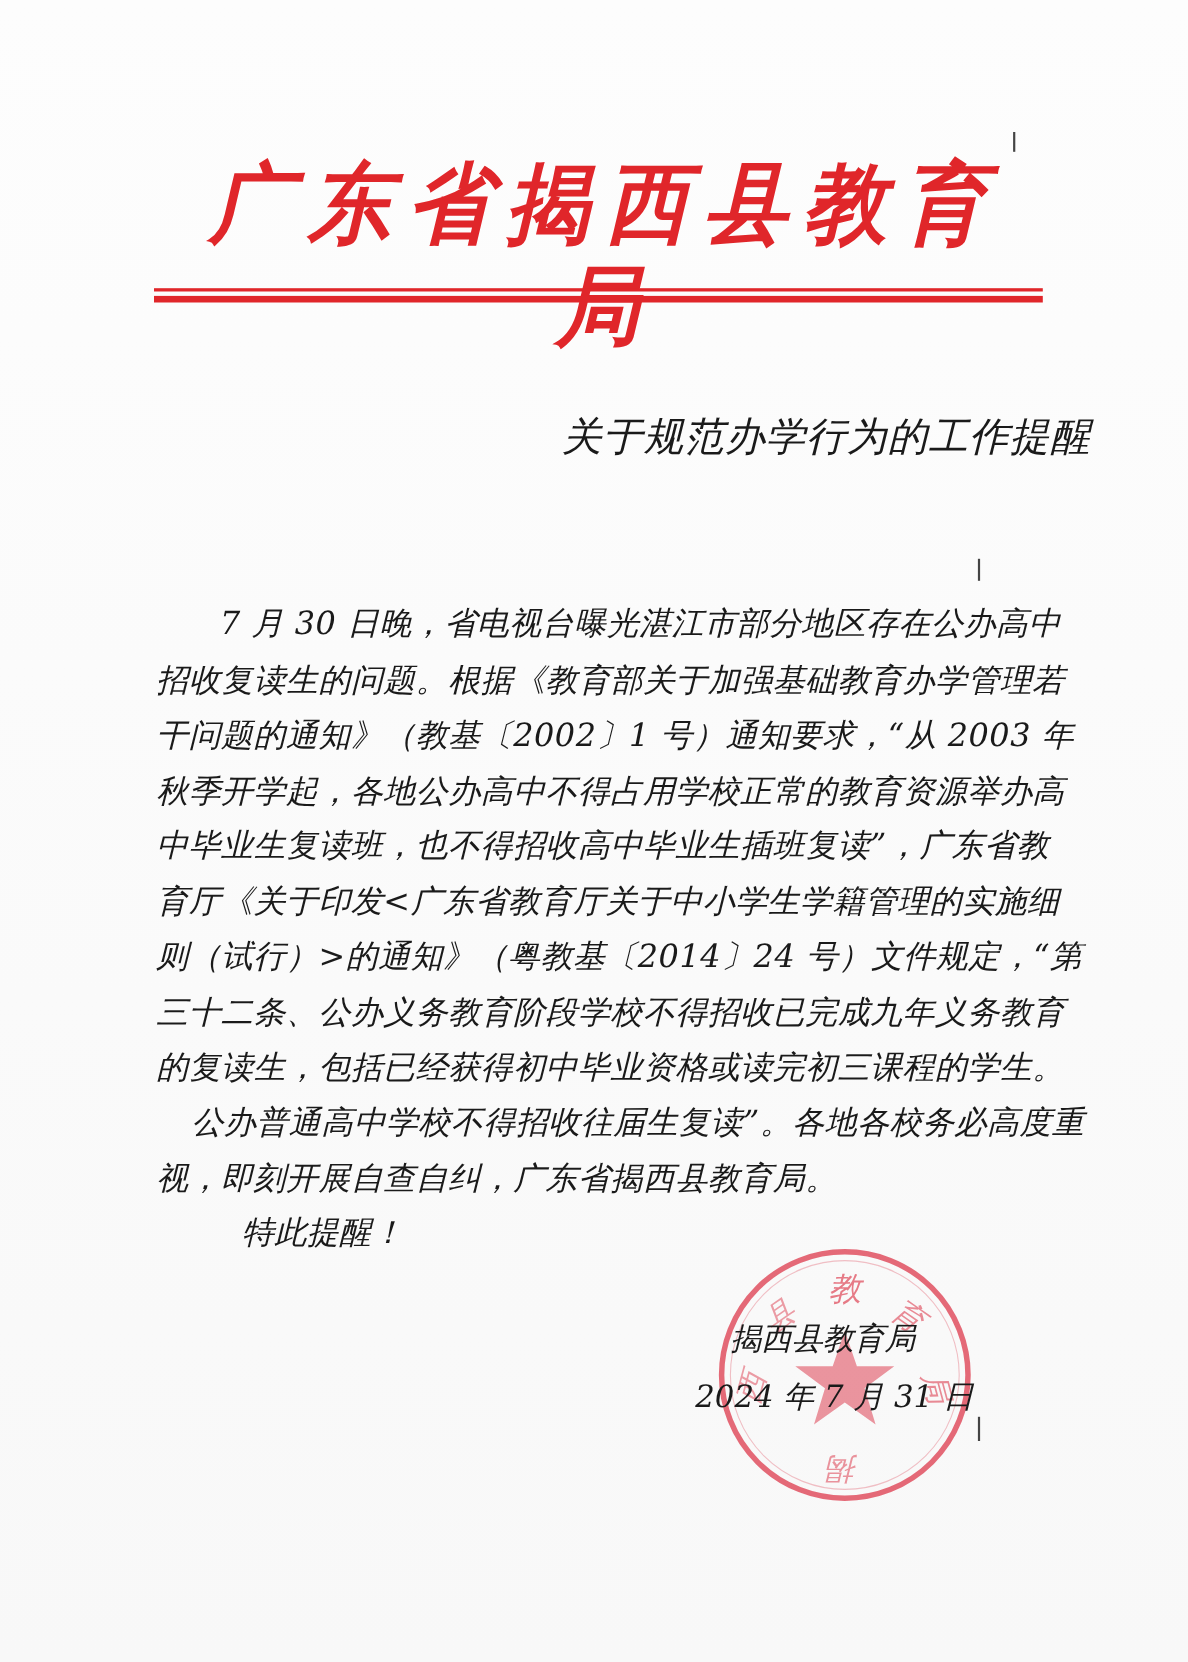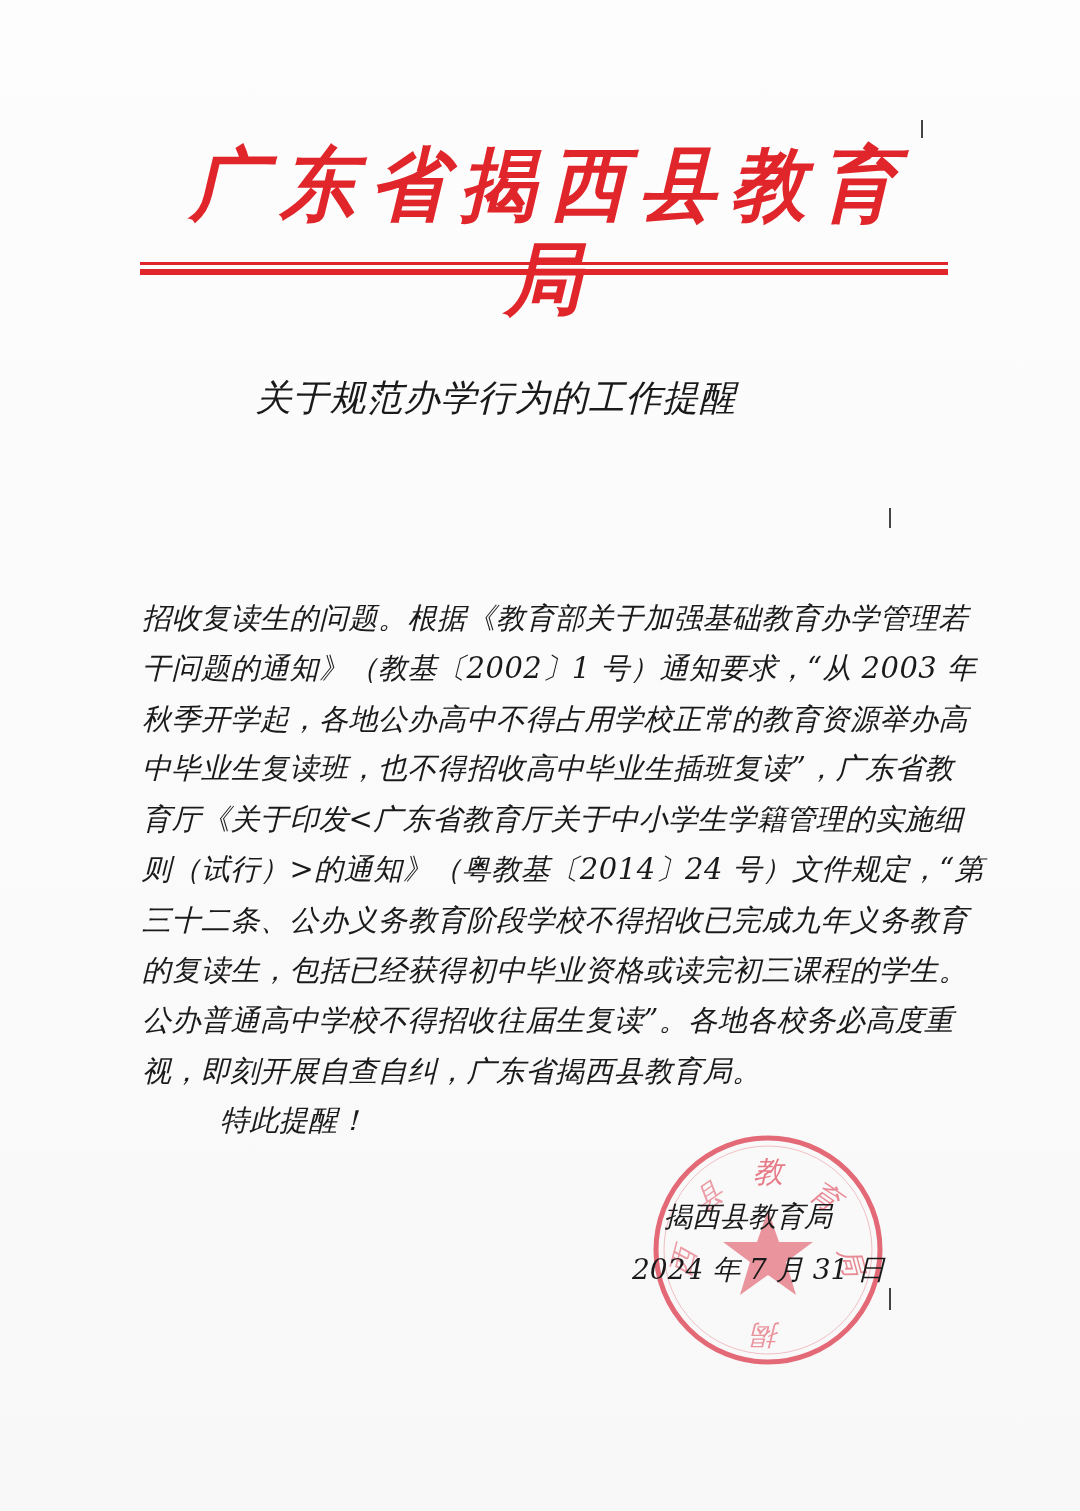"关于规范办学行为的工作提醒" .title { text-align: center -> right }
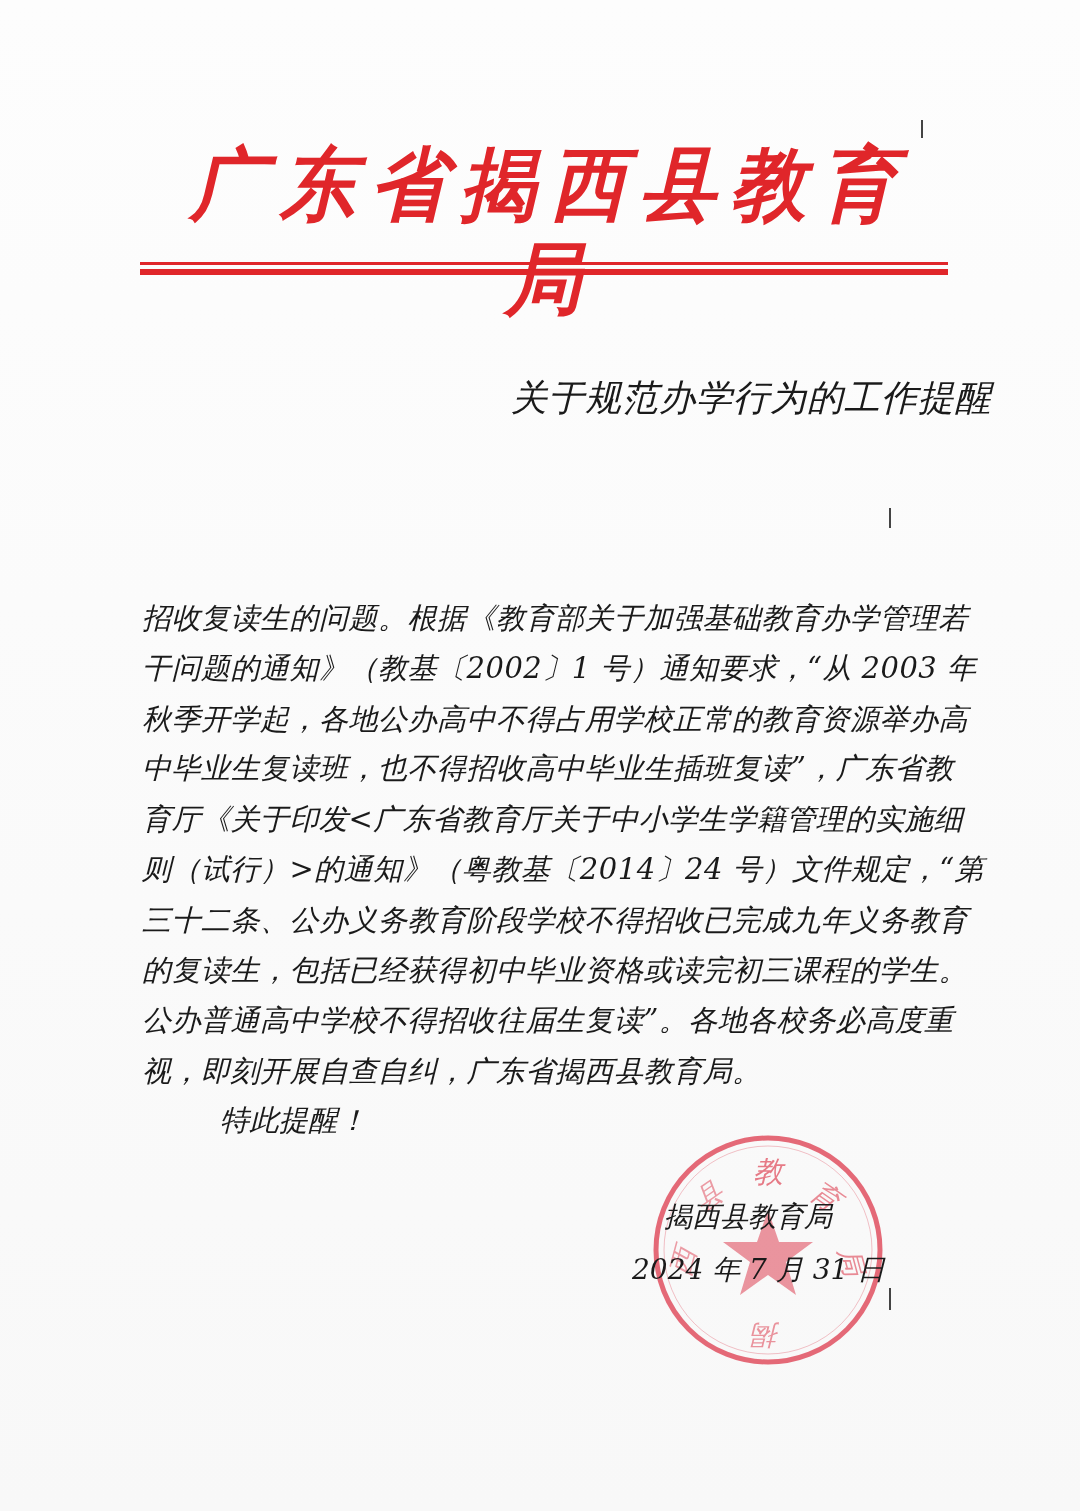"7 月 30 日晚，省电视台曝光湛江市部分地区存在公办高中" div.line { html: none -> <div>7 月 30 日晚，省电视台曝光湛江市部分地区存在公办高中</div> }
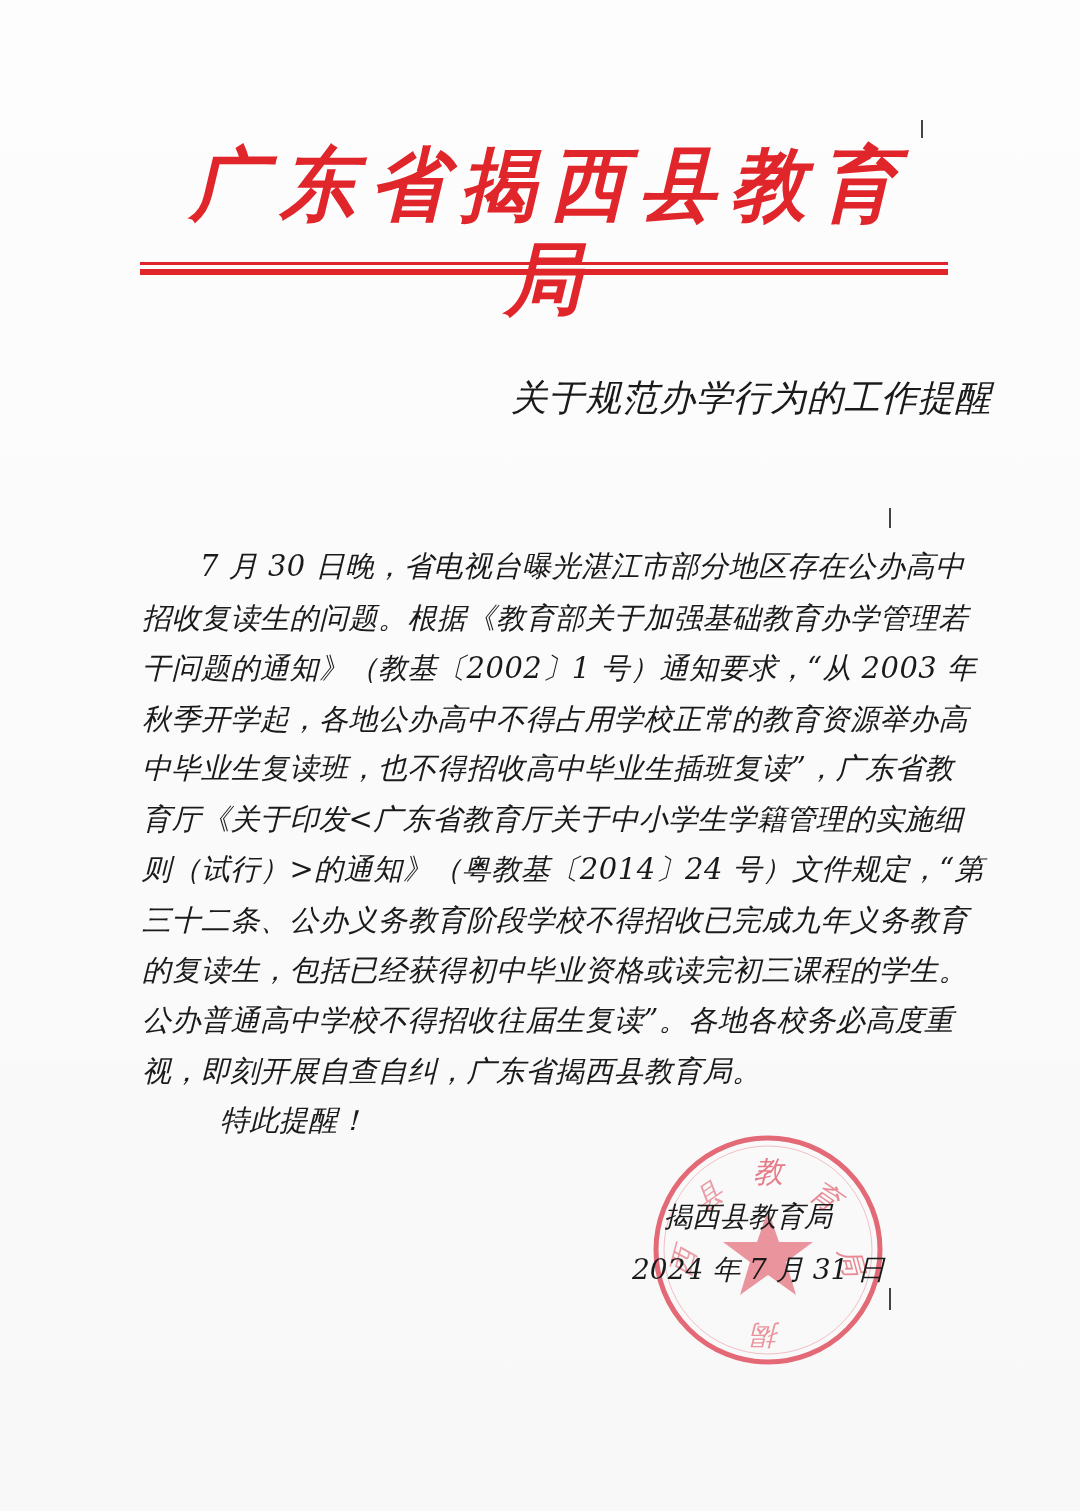"公办普通高中学校不得招收往届生复读”。各地各校务必高度重" div.line { margin-left: none -> 32px }
